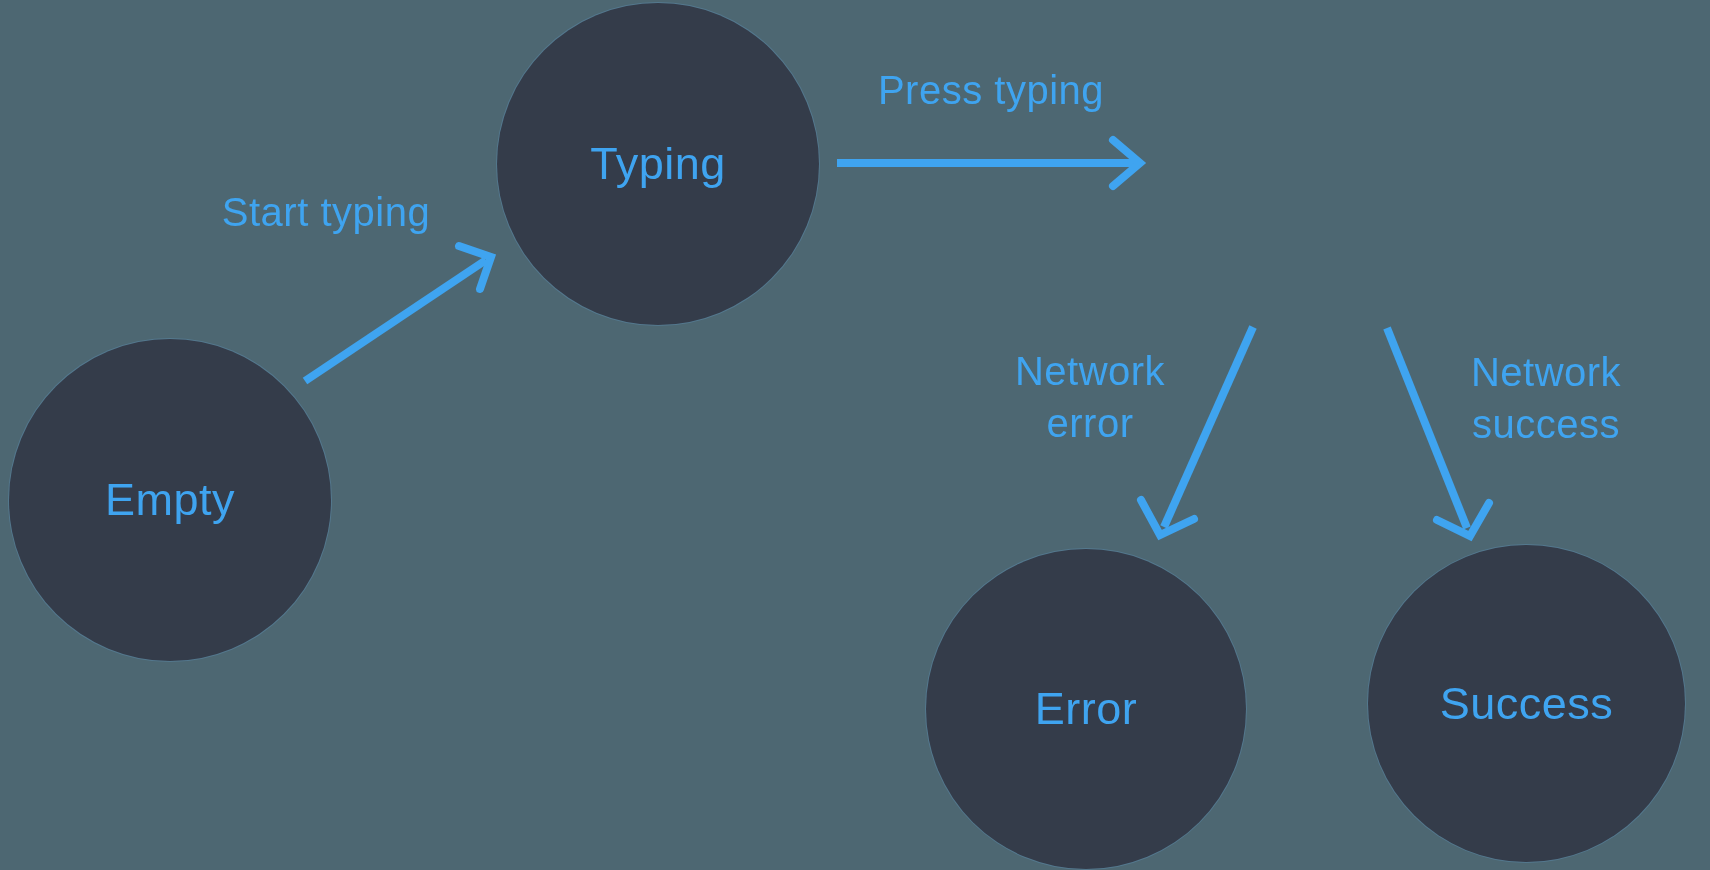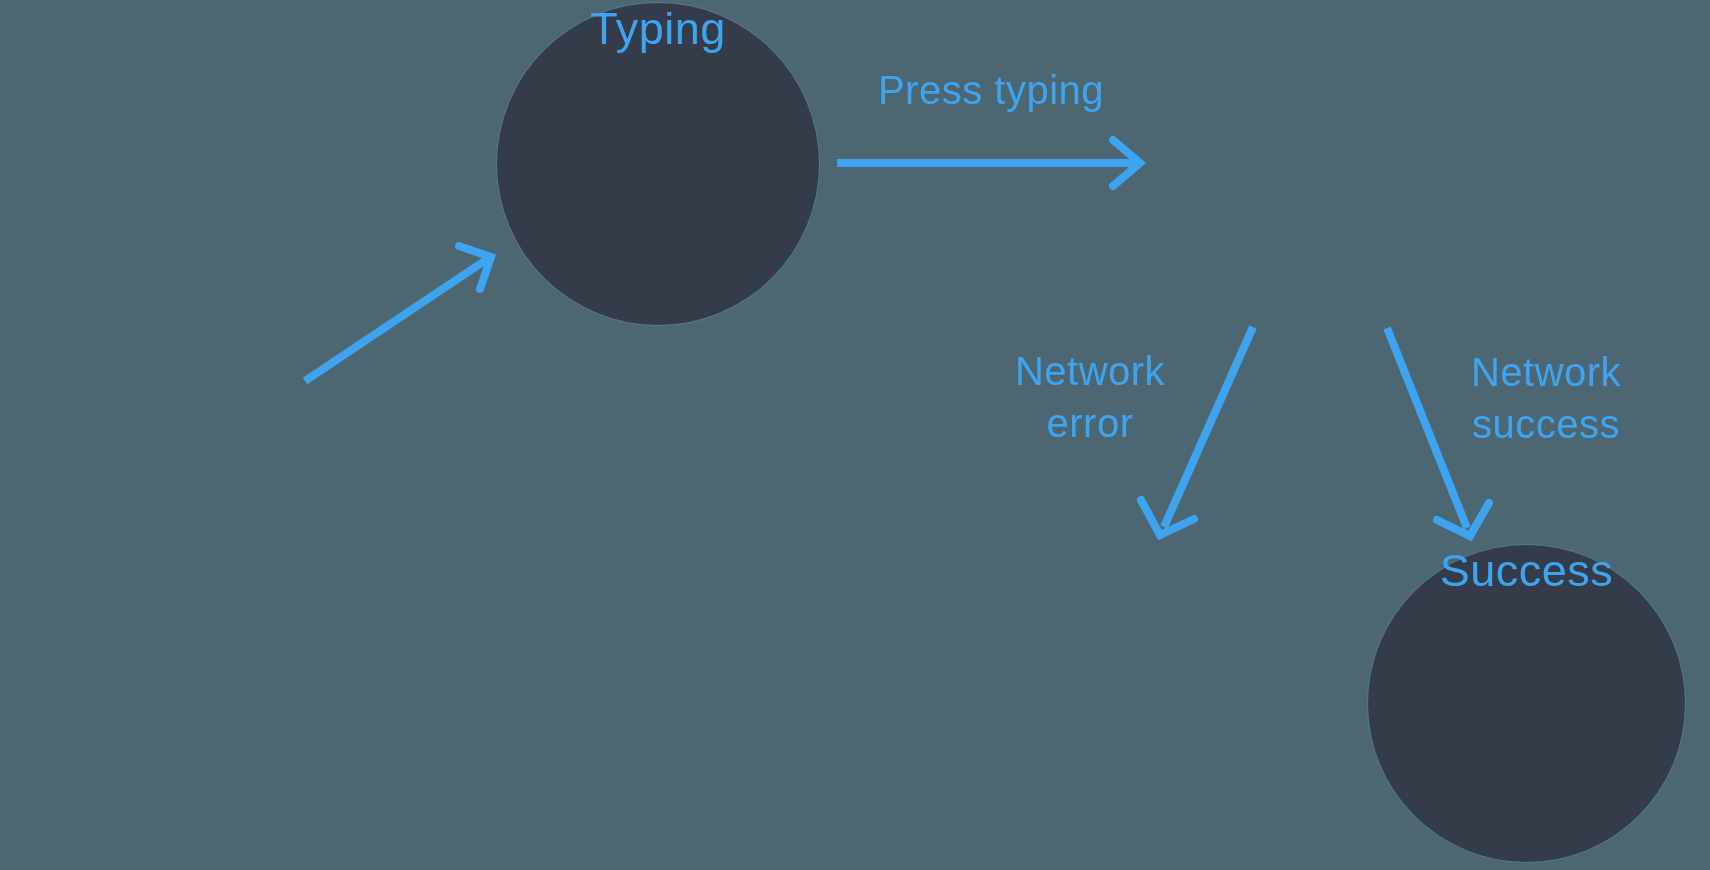"Typing" .node { align-items: flex-start -> center }
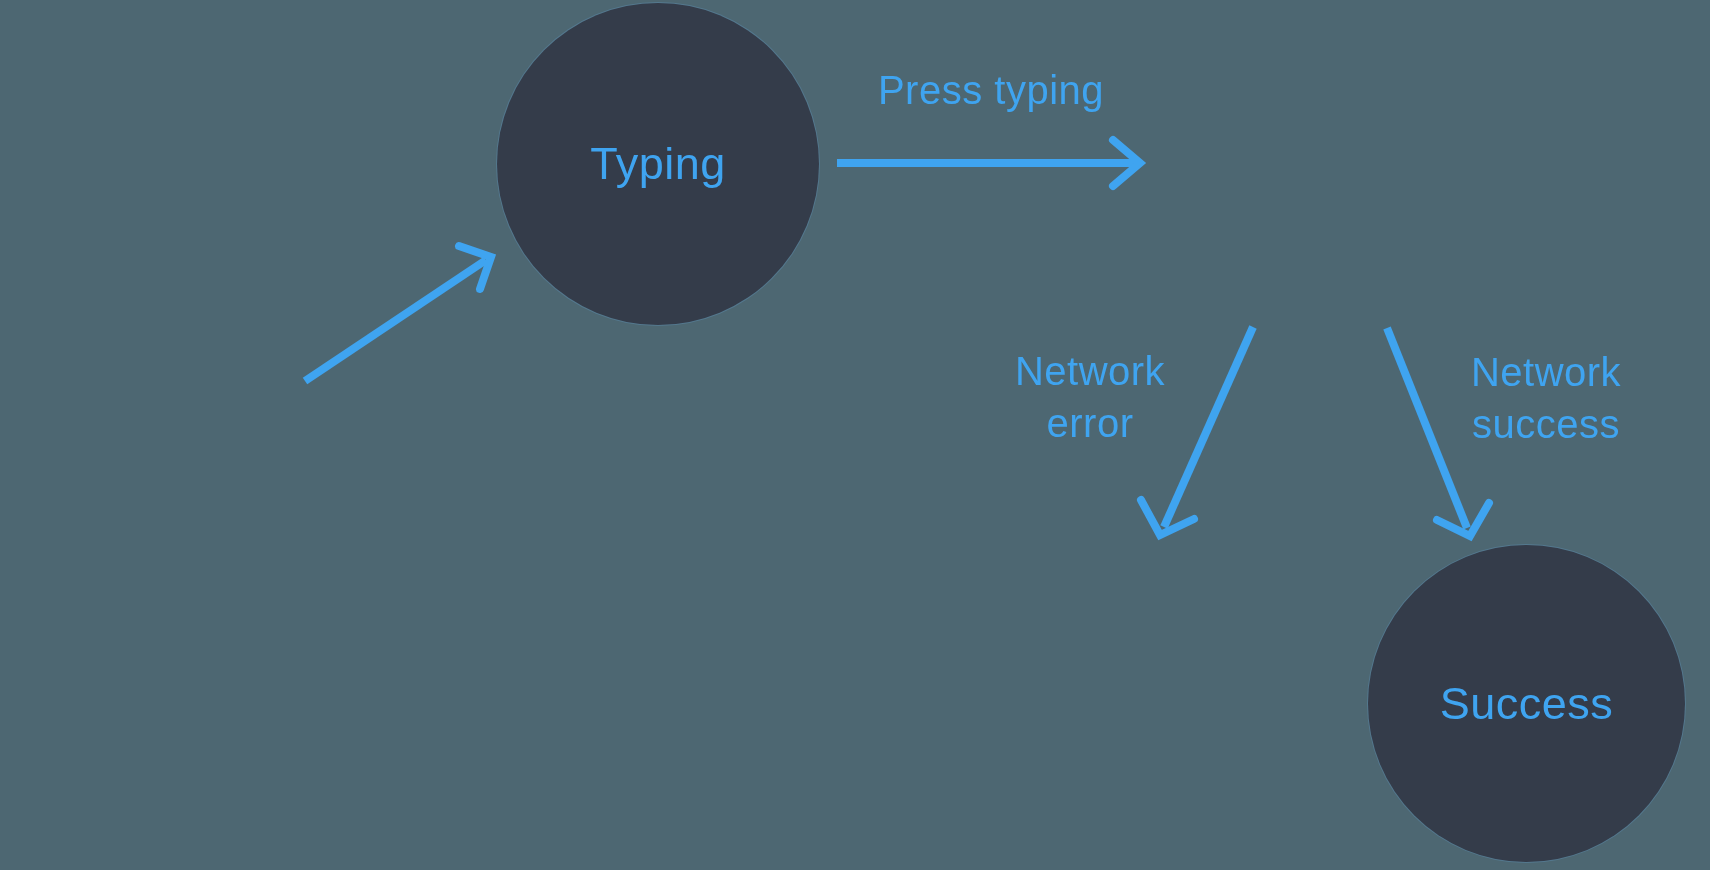"Start typing" div.edge-label { html: none -> <div>Start typing</div> }
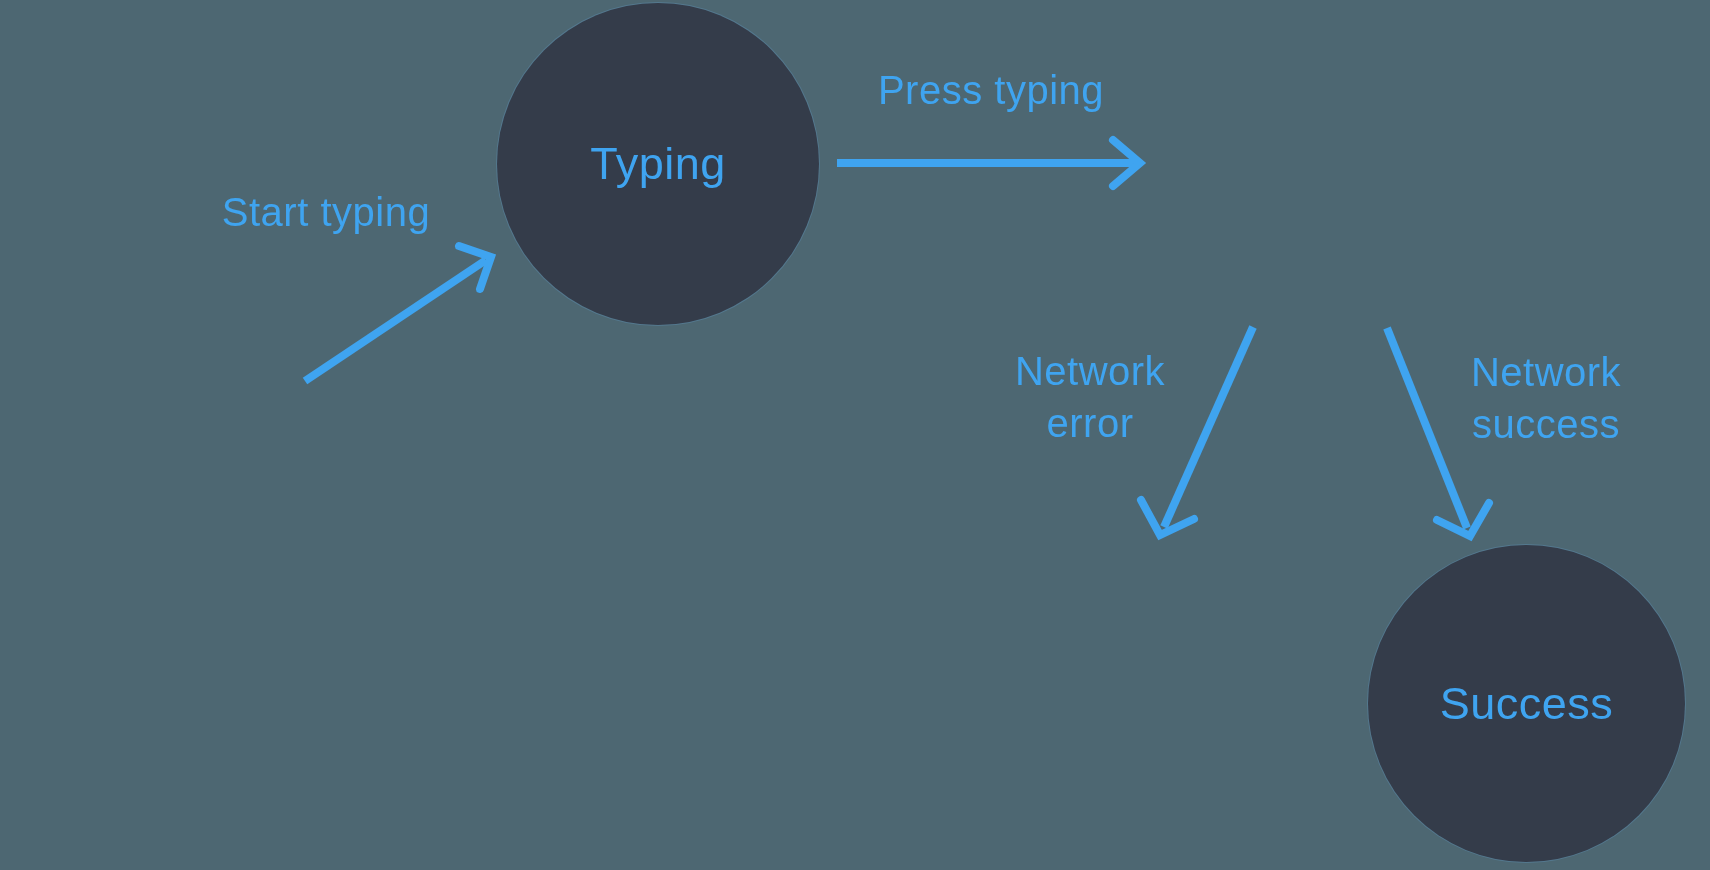"Empty" div.node { html: none -> <div> <span>Empty</span> </div> }
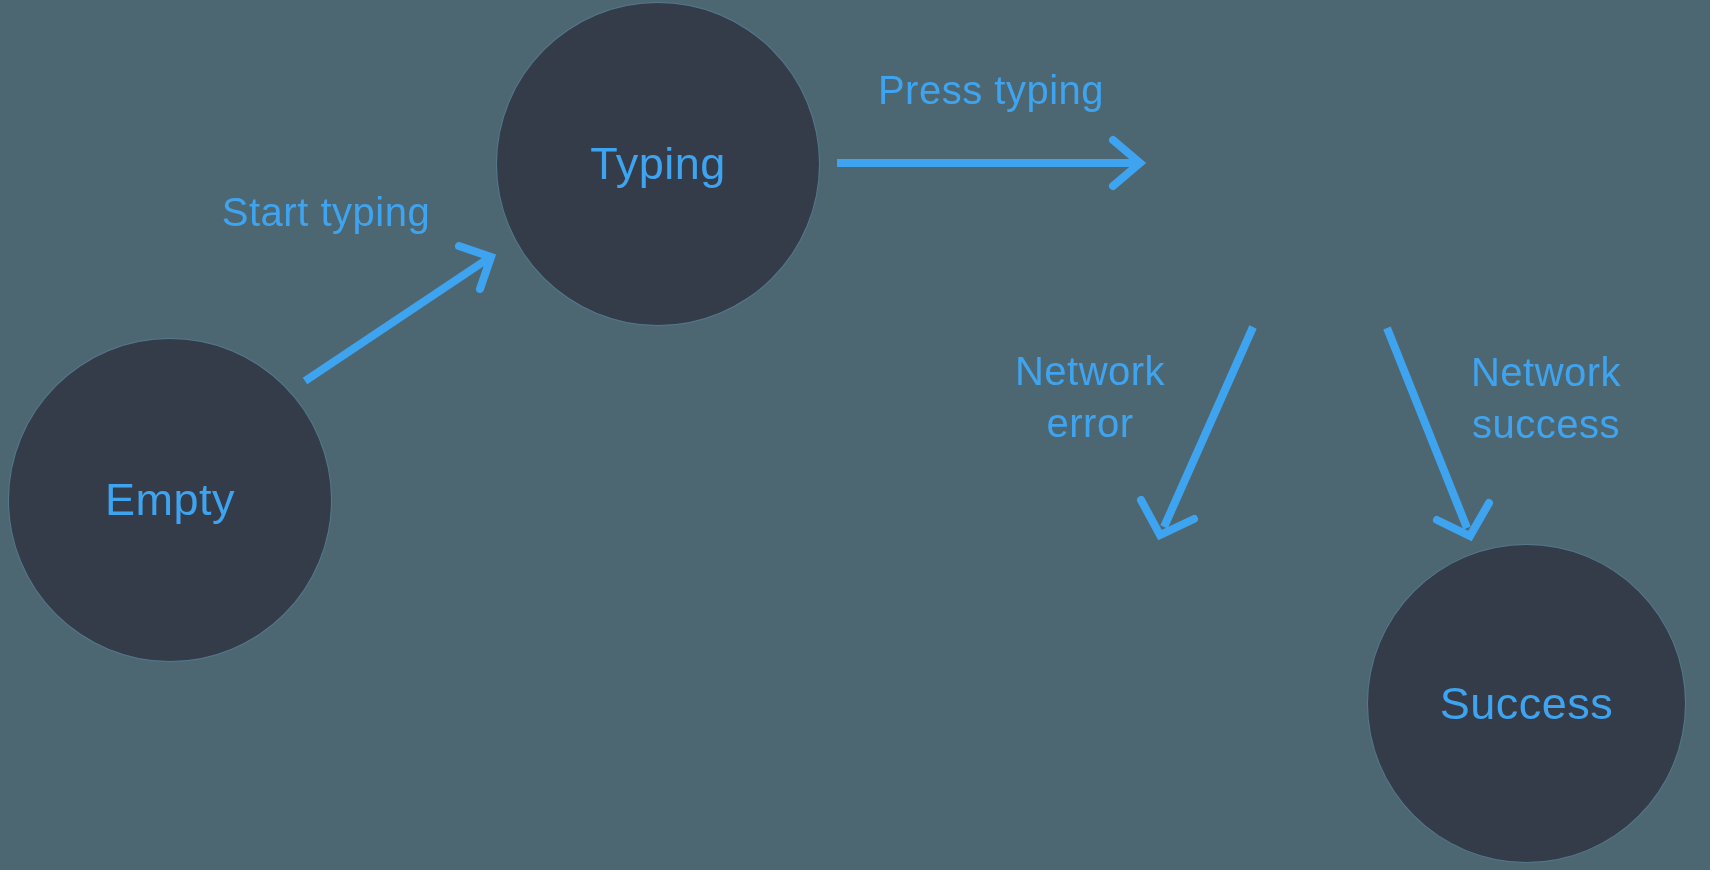"Error" div.node { html: none -> <div> <span>Error</span> </div> }
